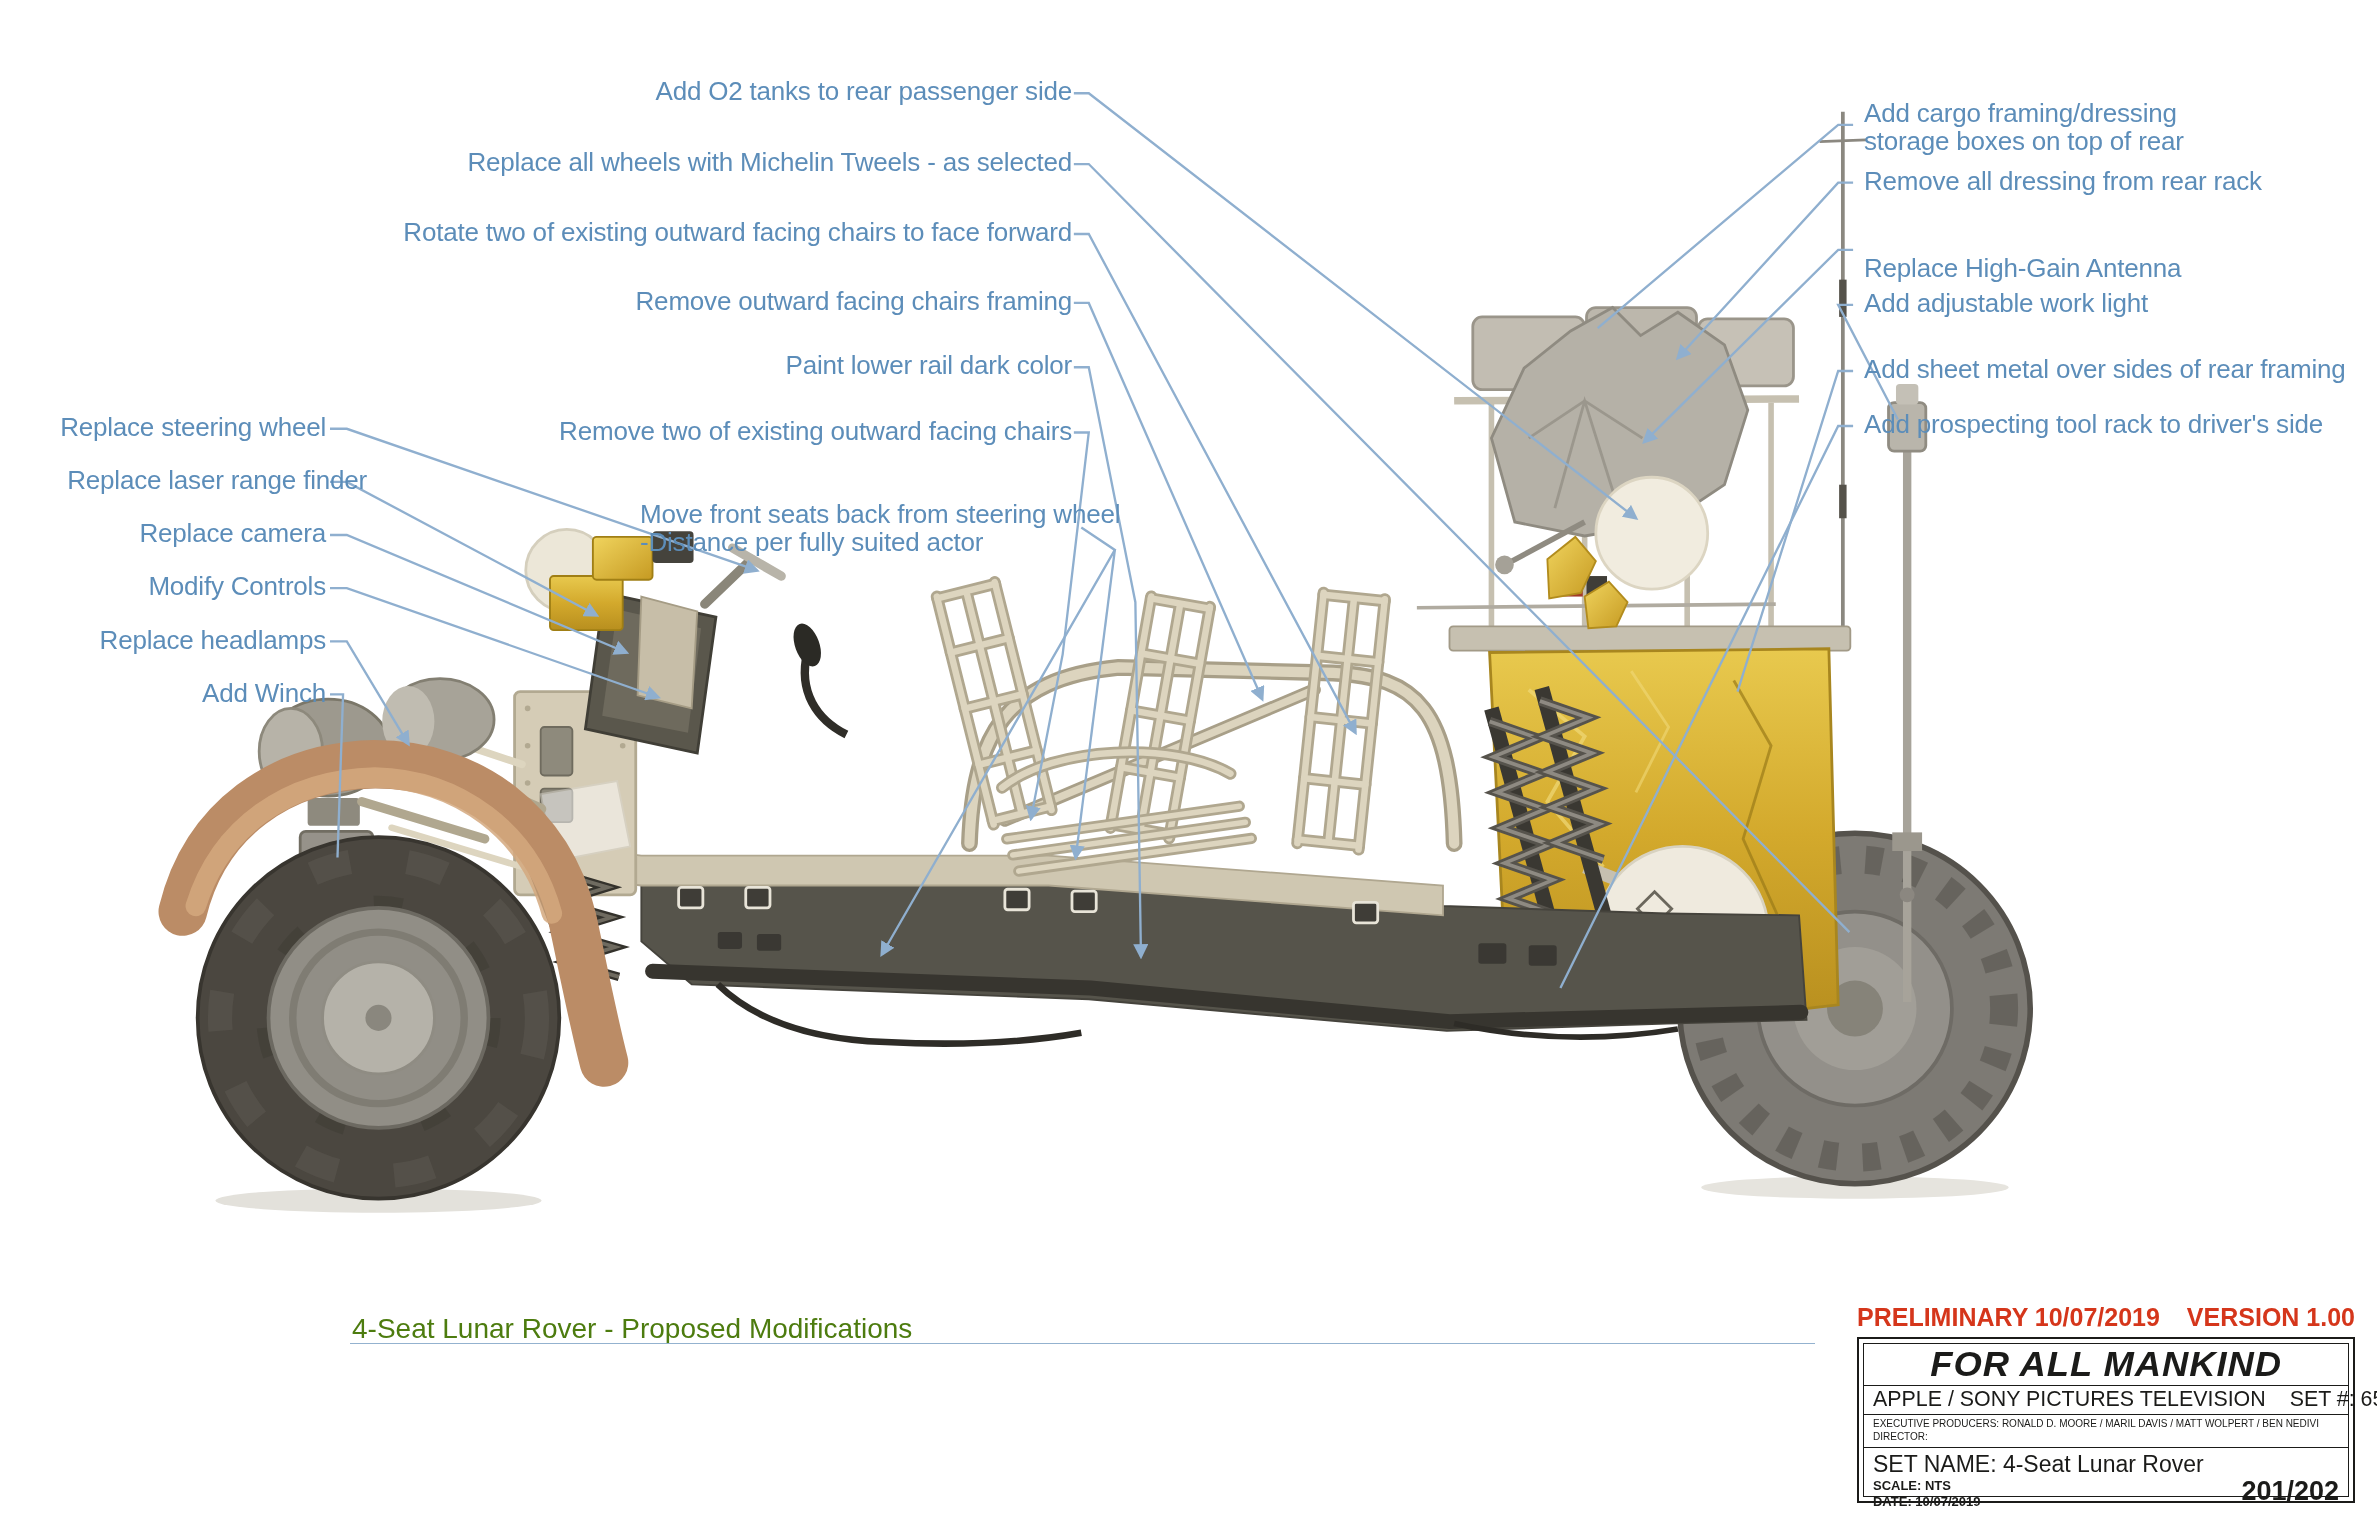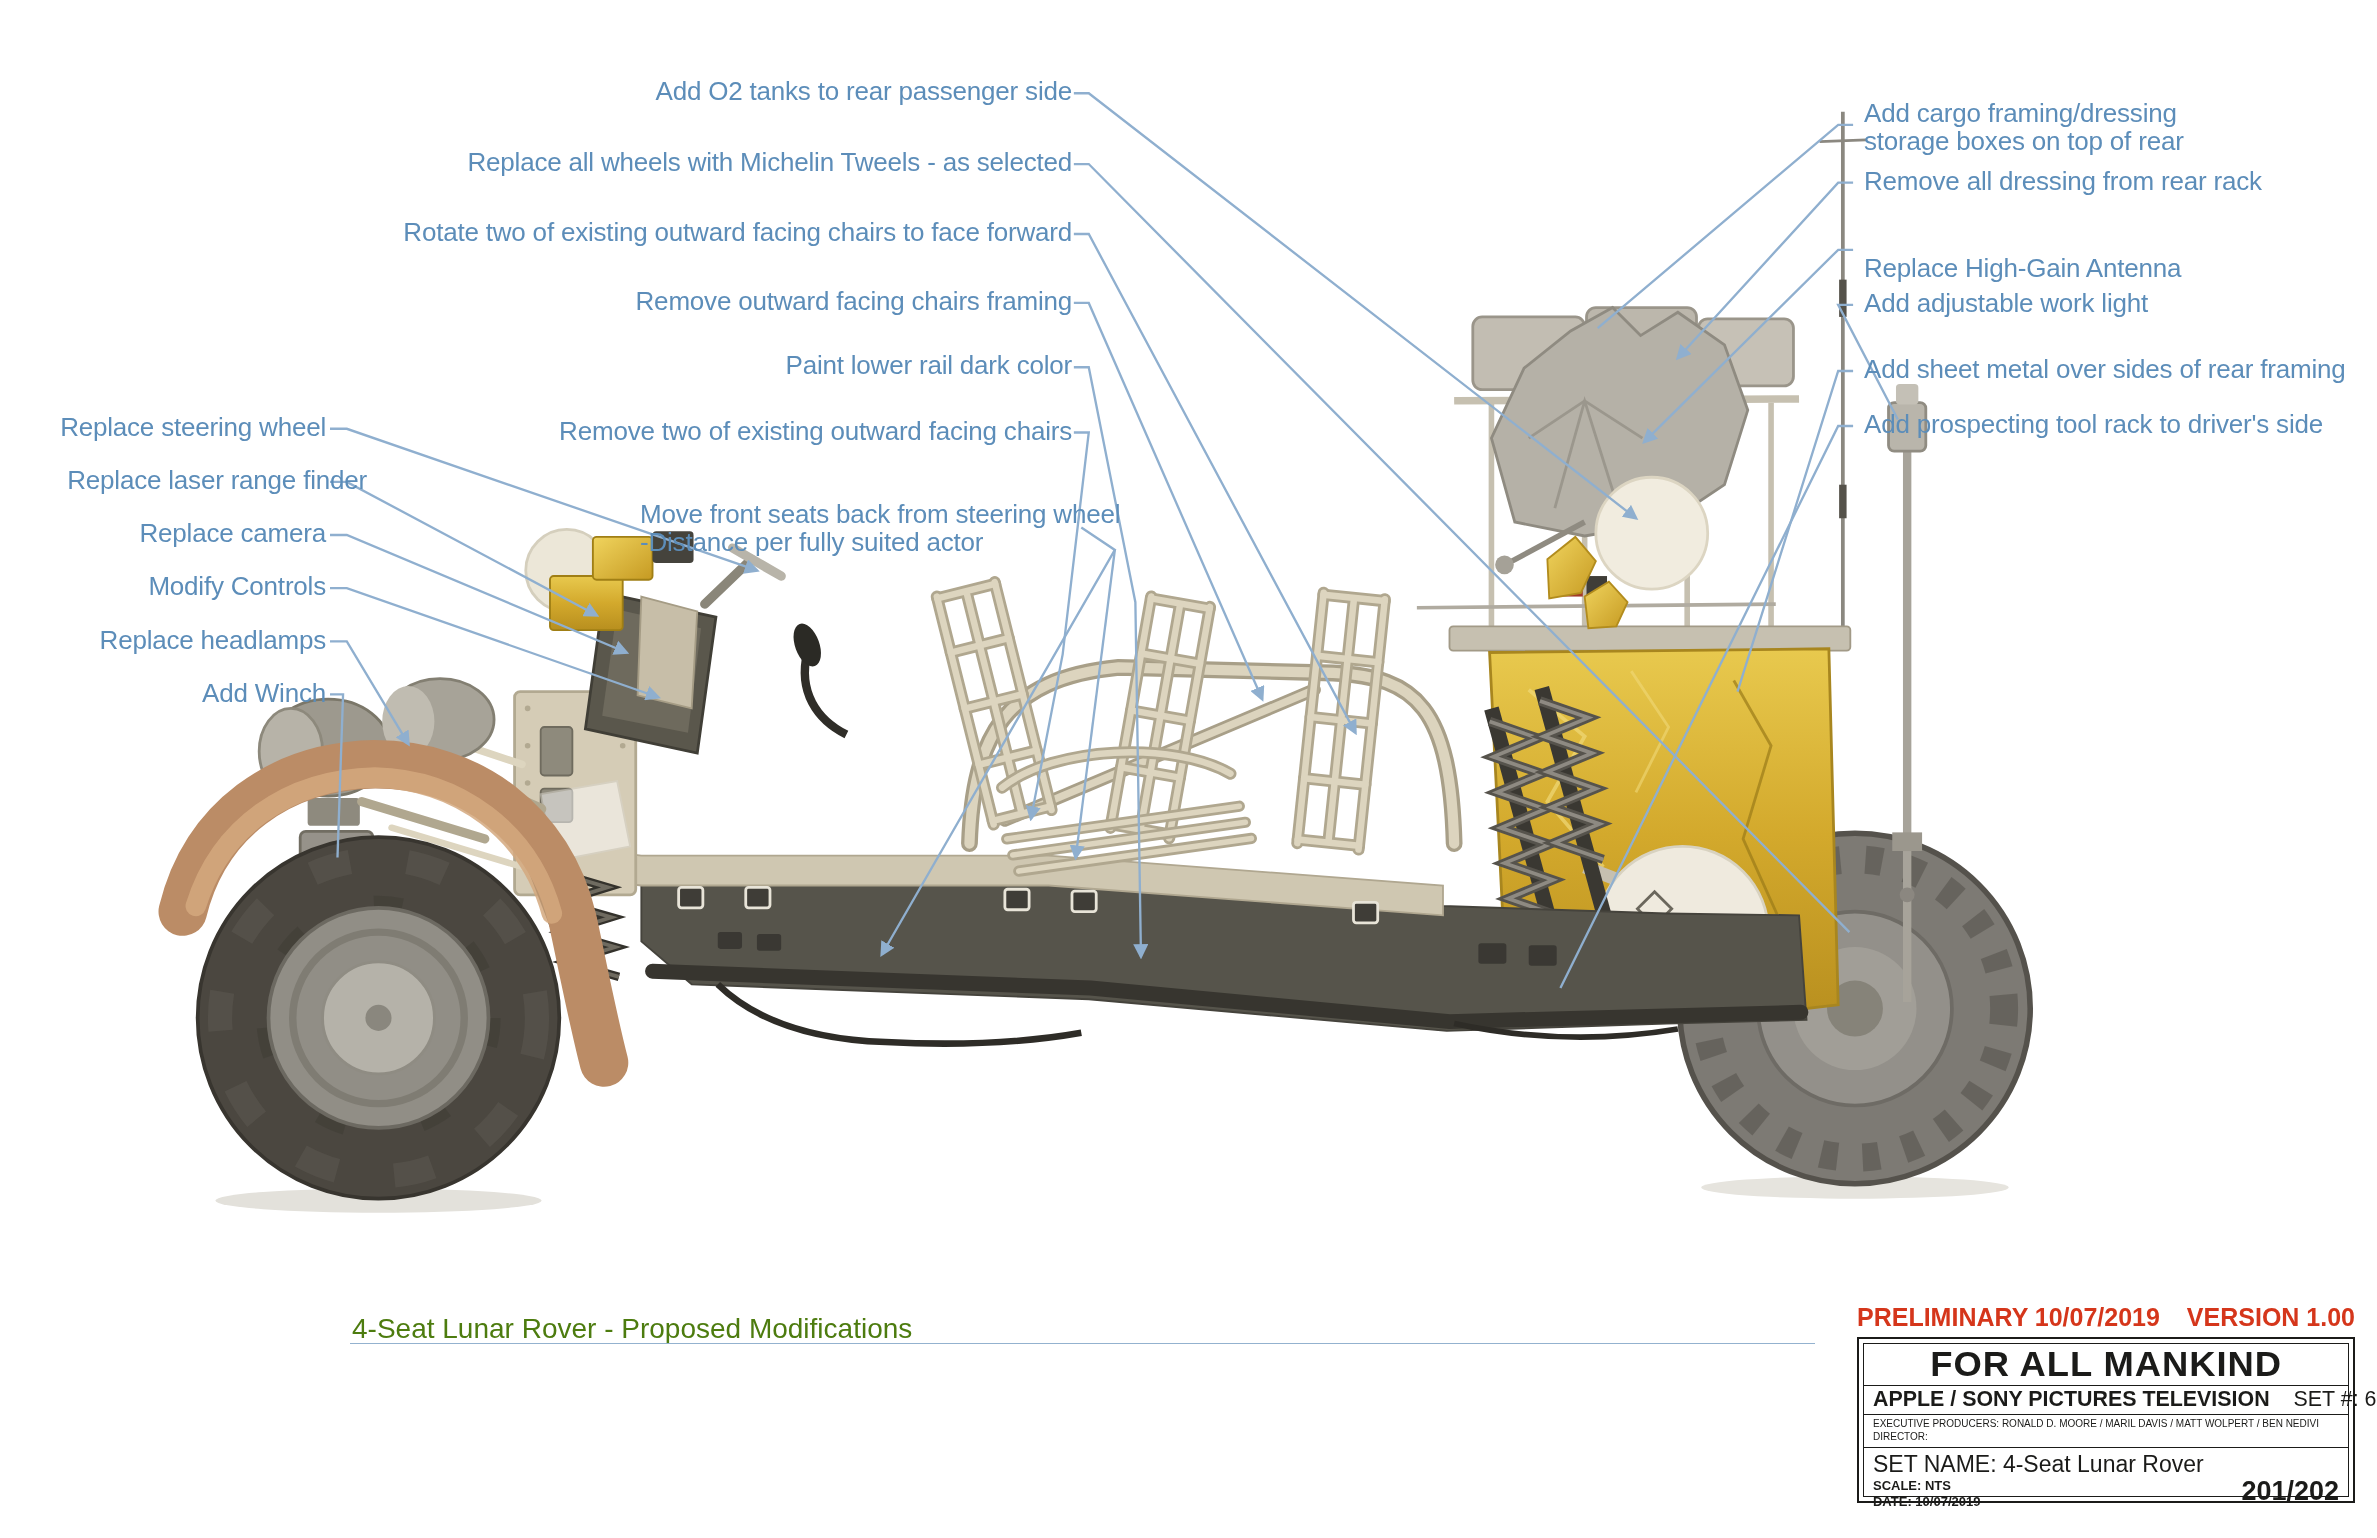"FOR ALL MANKIND" .logo-row { font-style: none -> italic }
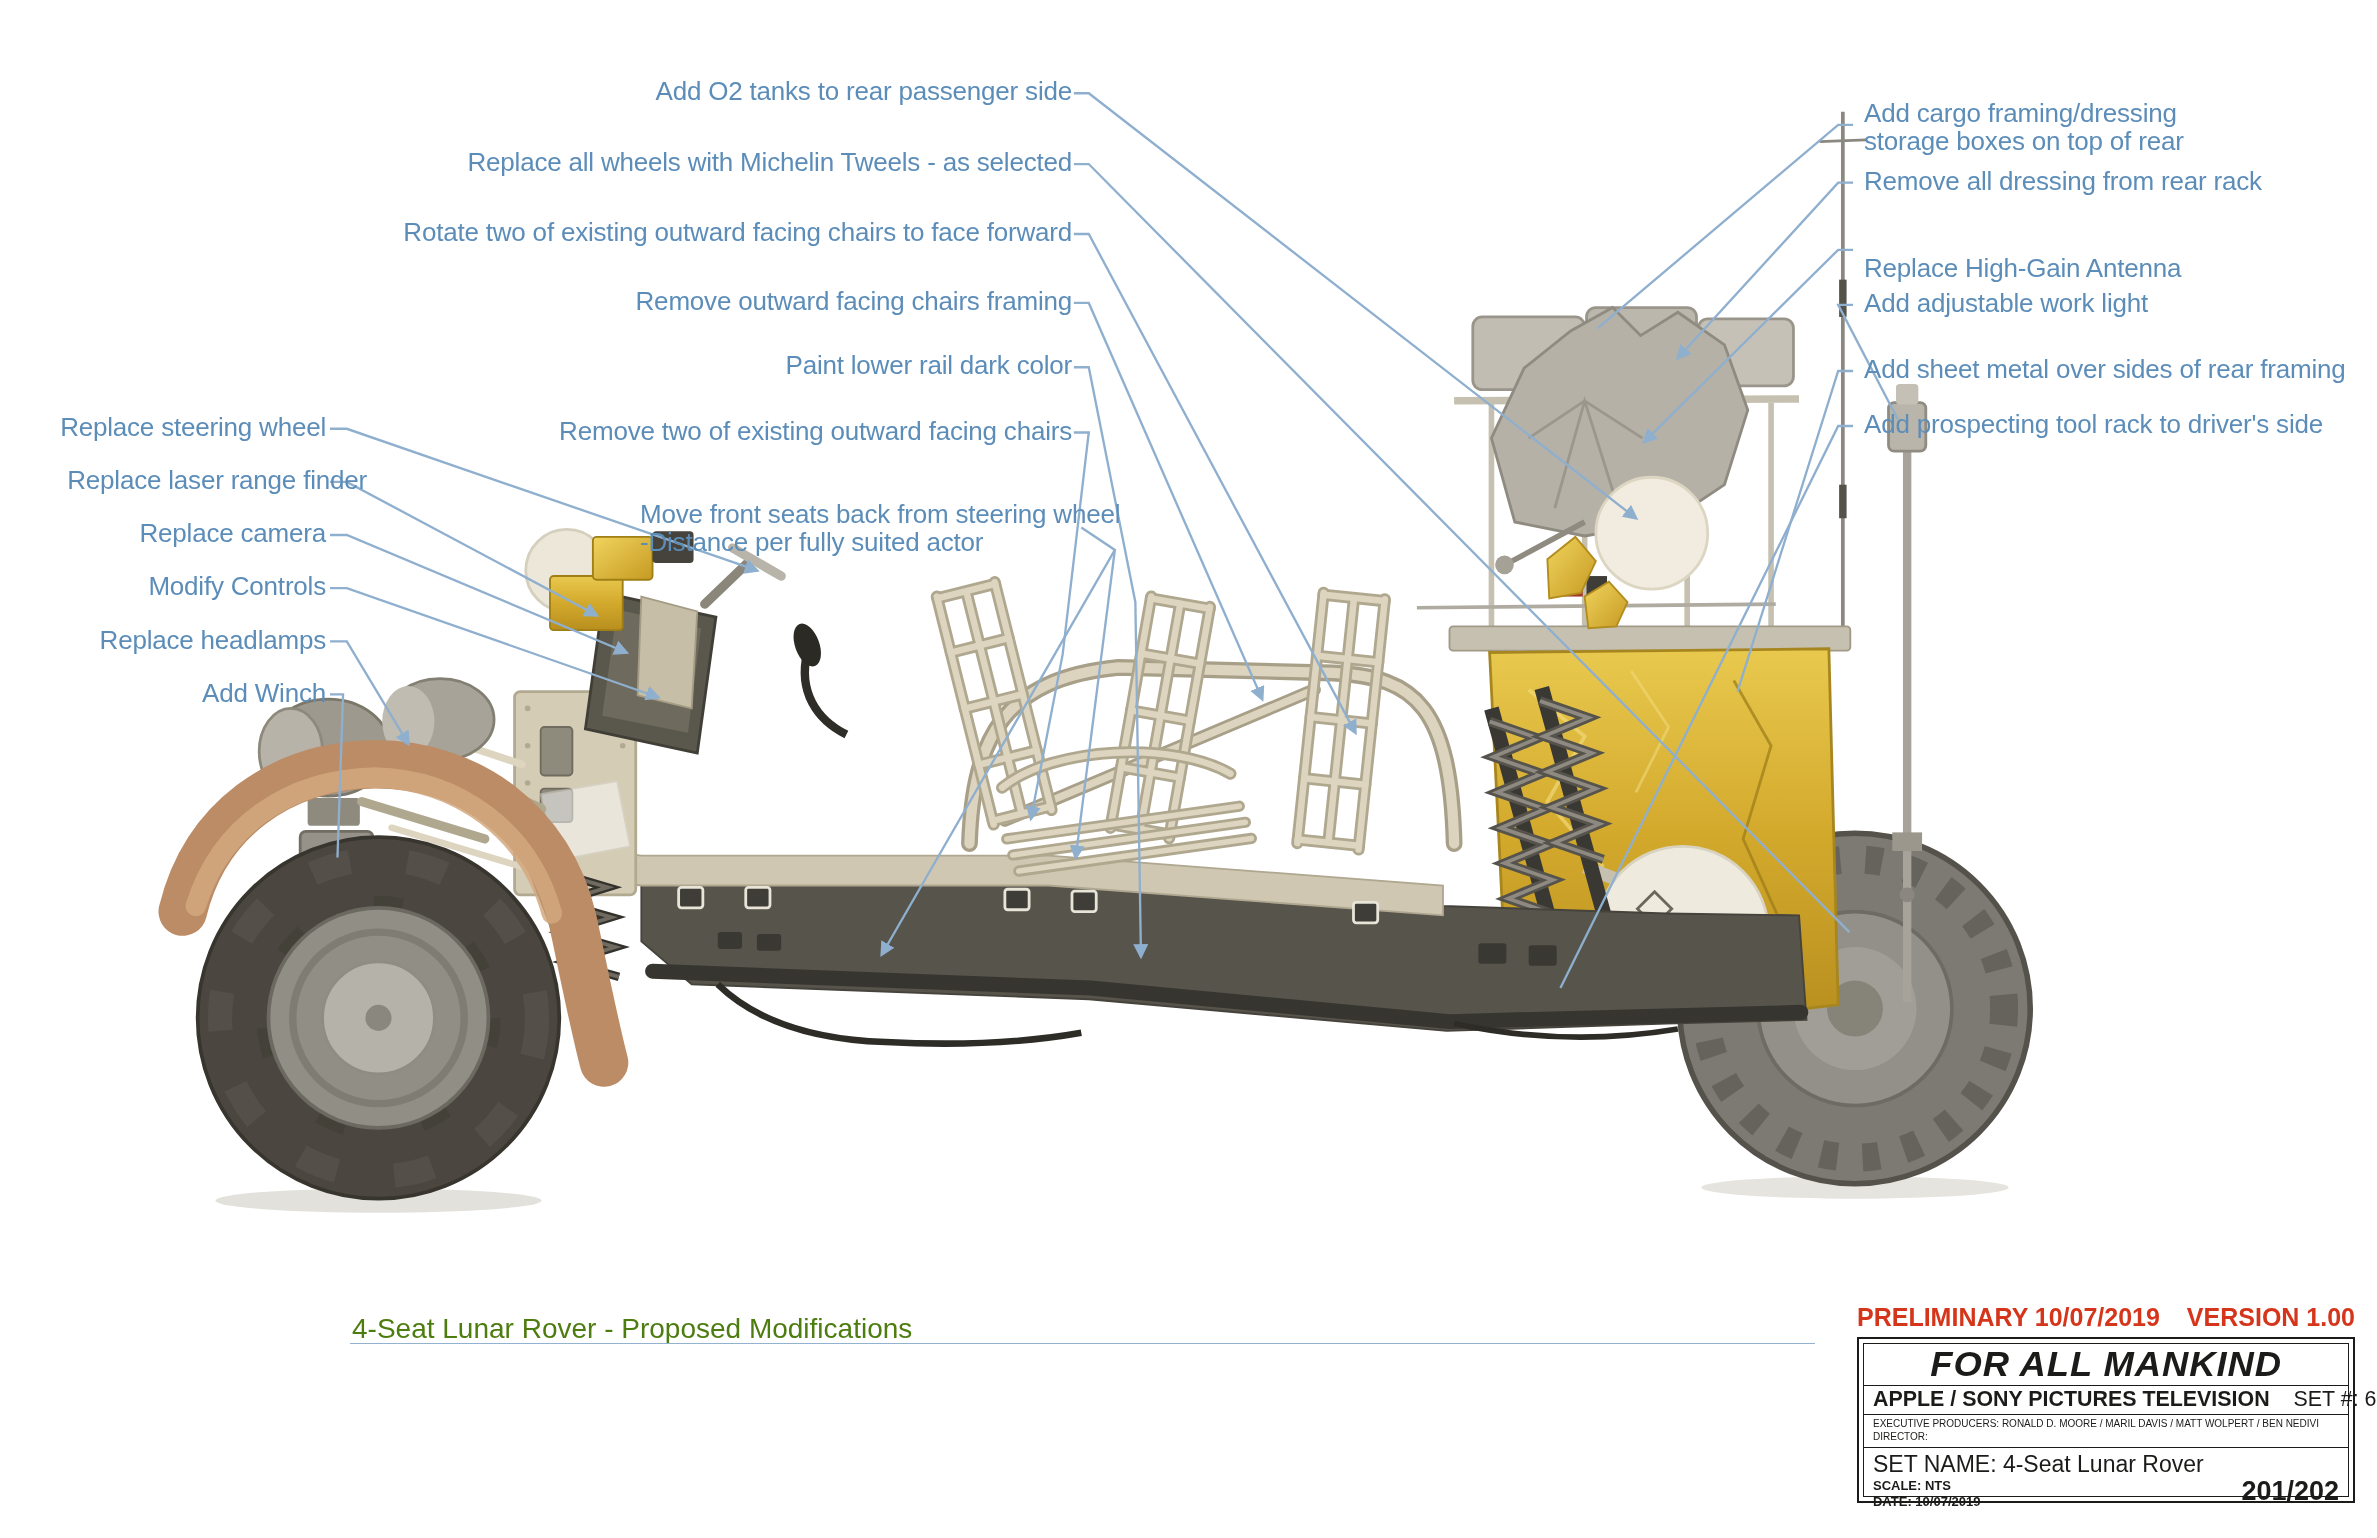"APPLE / SONY PICTURES TELEVISION" .studio-name { font-weight: bold -> none }
